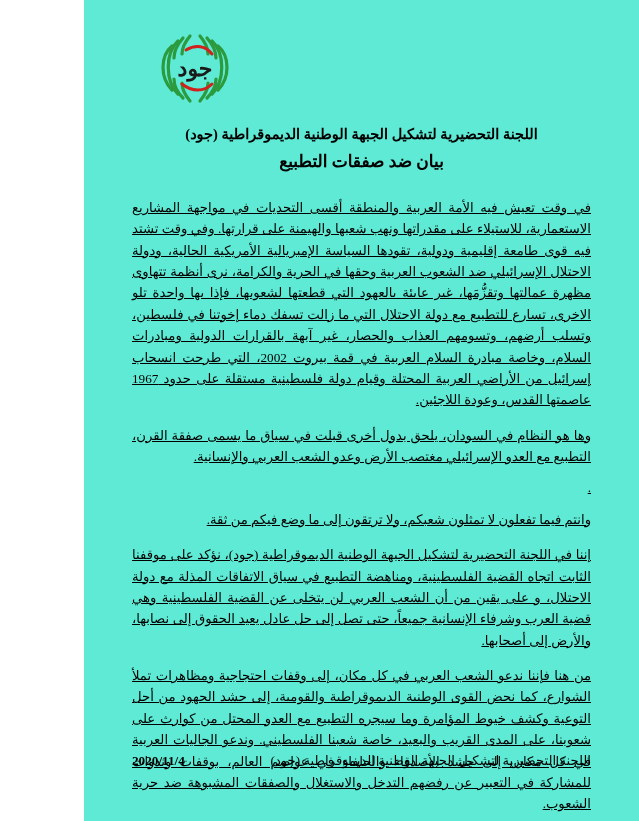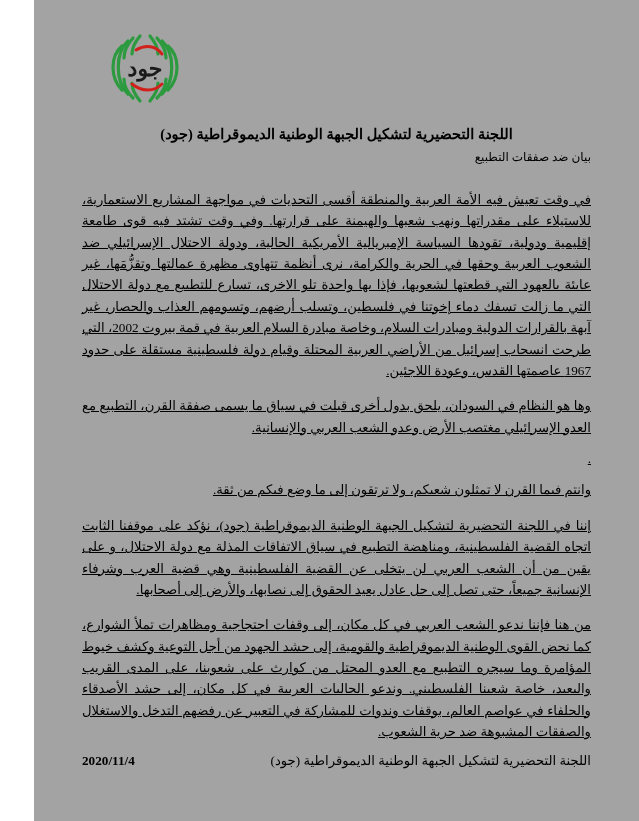"جود" .page { background: #a3a3a3 -> #5eead4; width: 605px -> 555px }
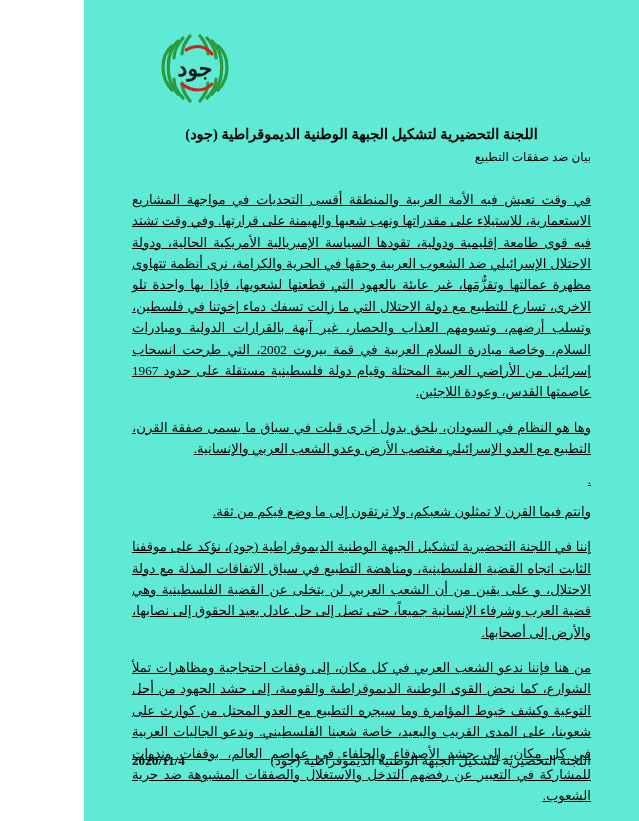"بيان ضد صفقات التطبيع" .doc-subtitle { font-size: 12px -> 17px; font-weight: normal -> bold; text-align: right -> none }
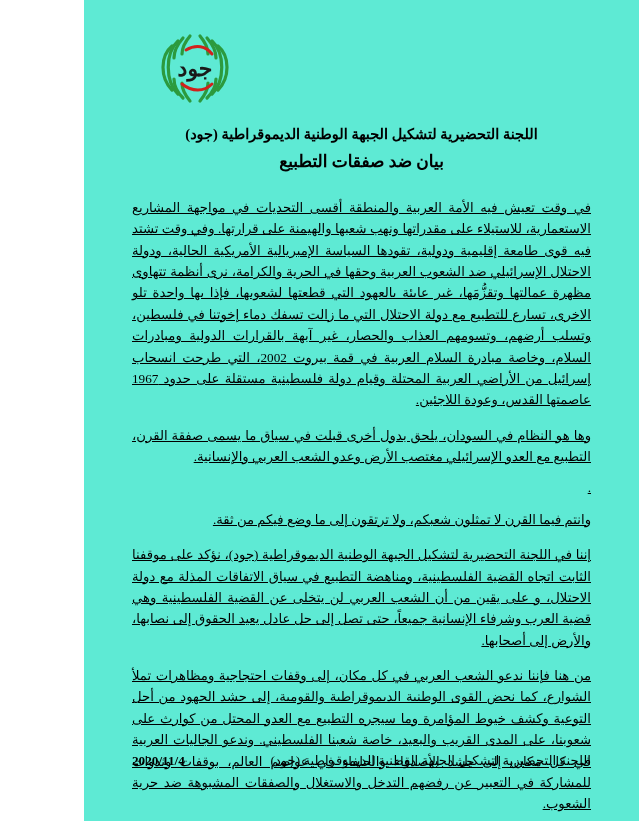"وانتم فيما القرن لا تمثلون" p.para { text: القرن -> تفعلون }
